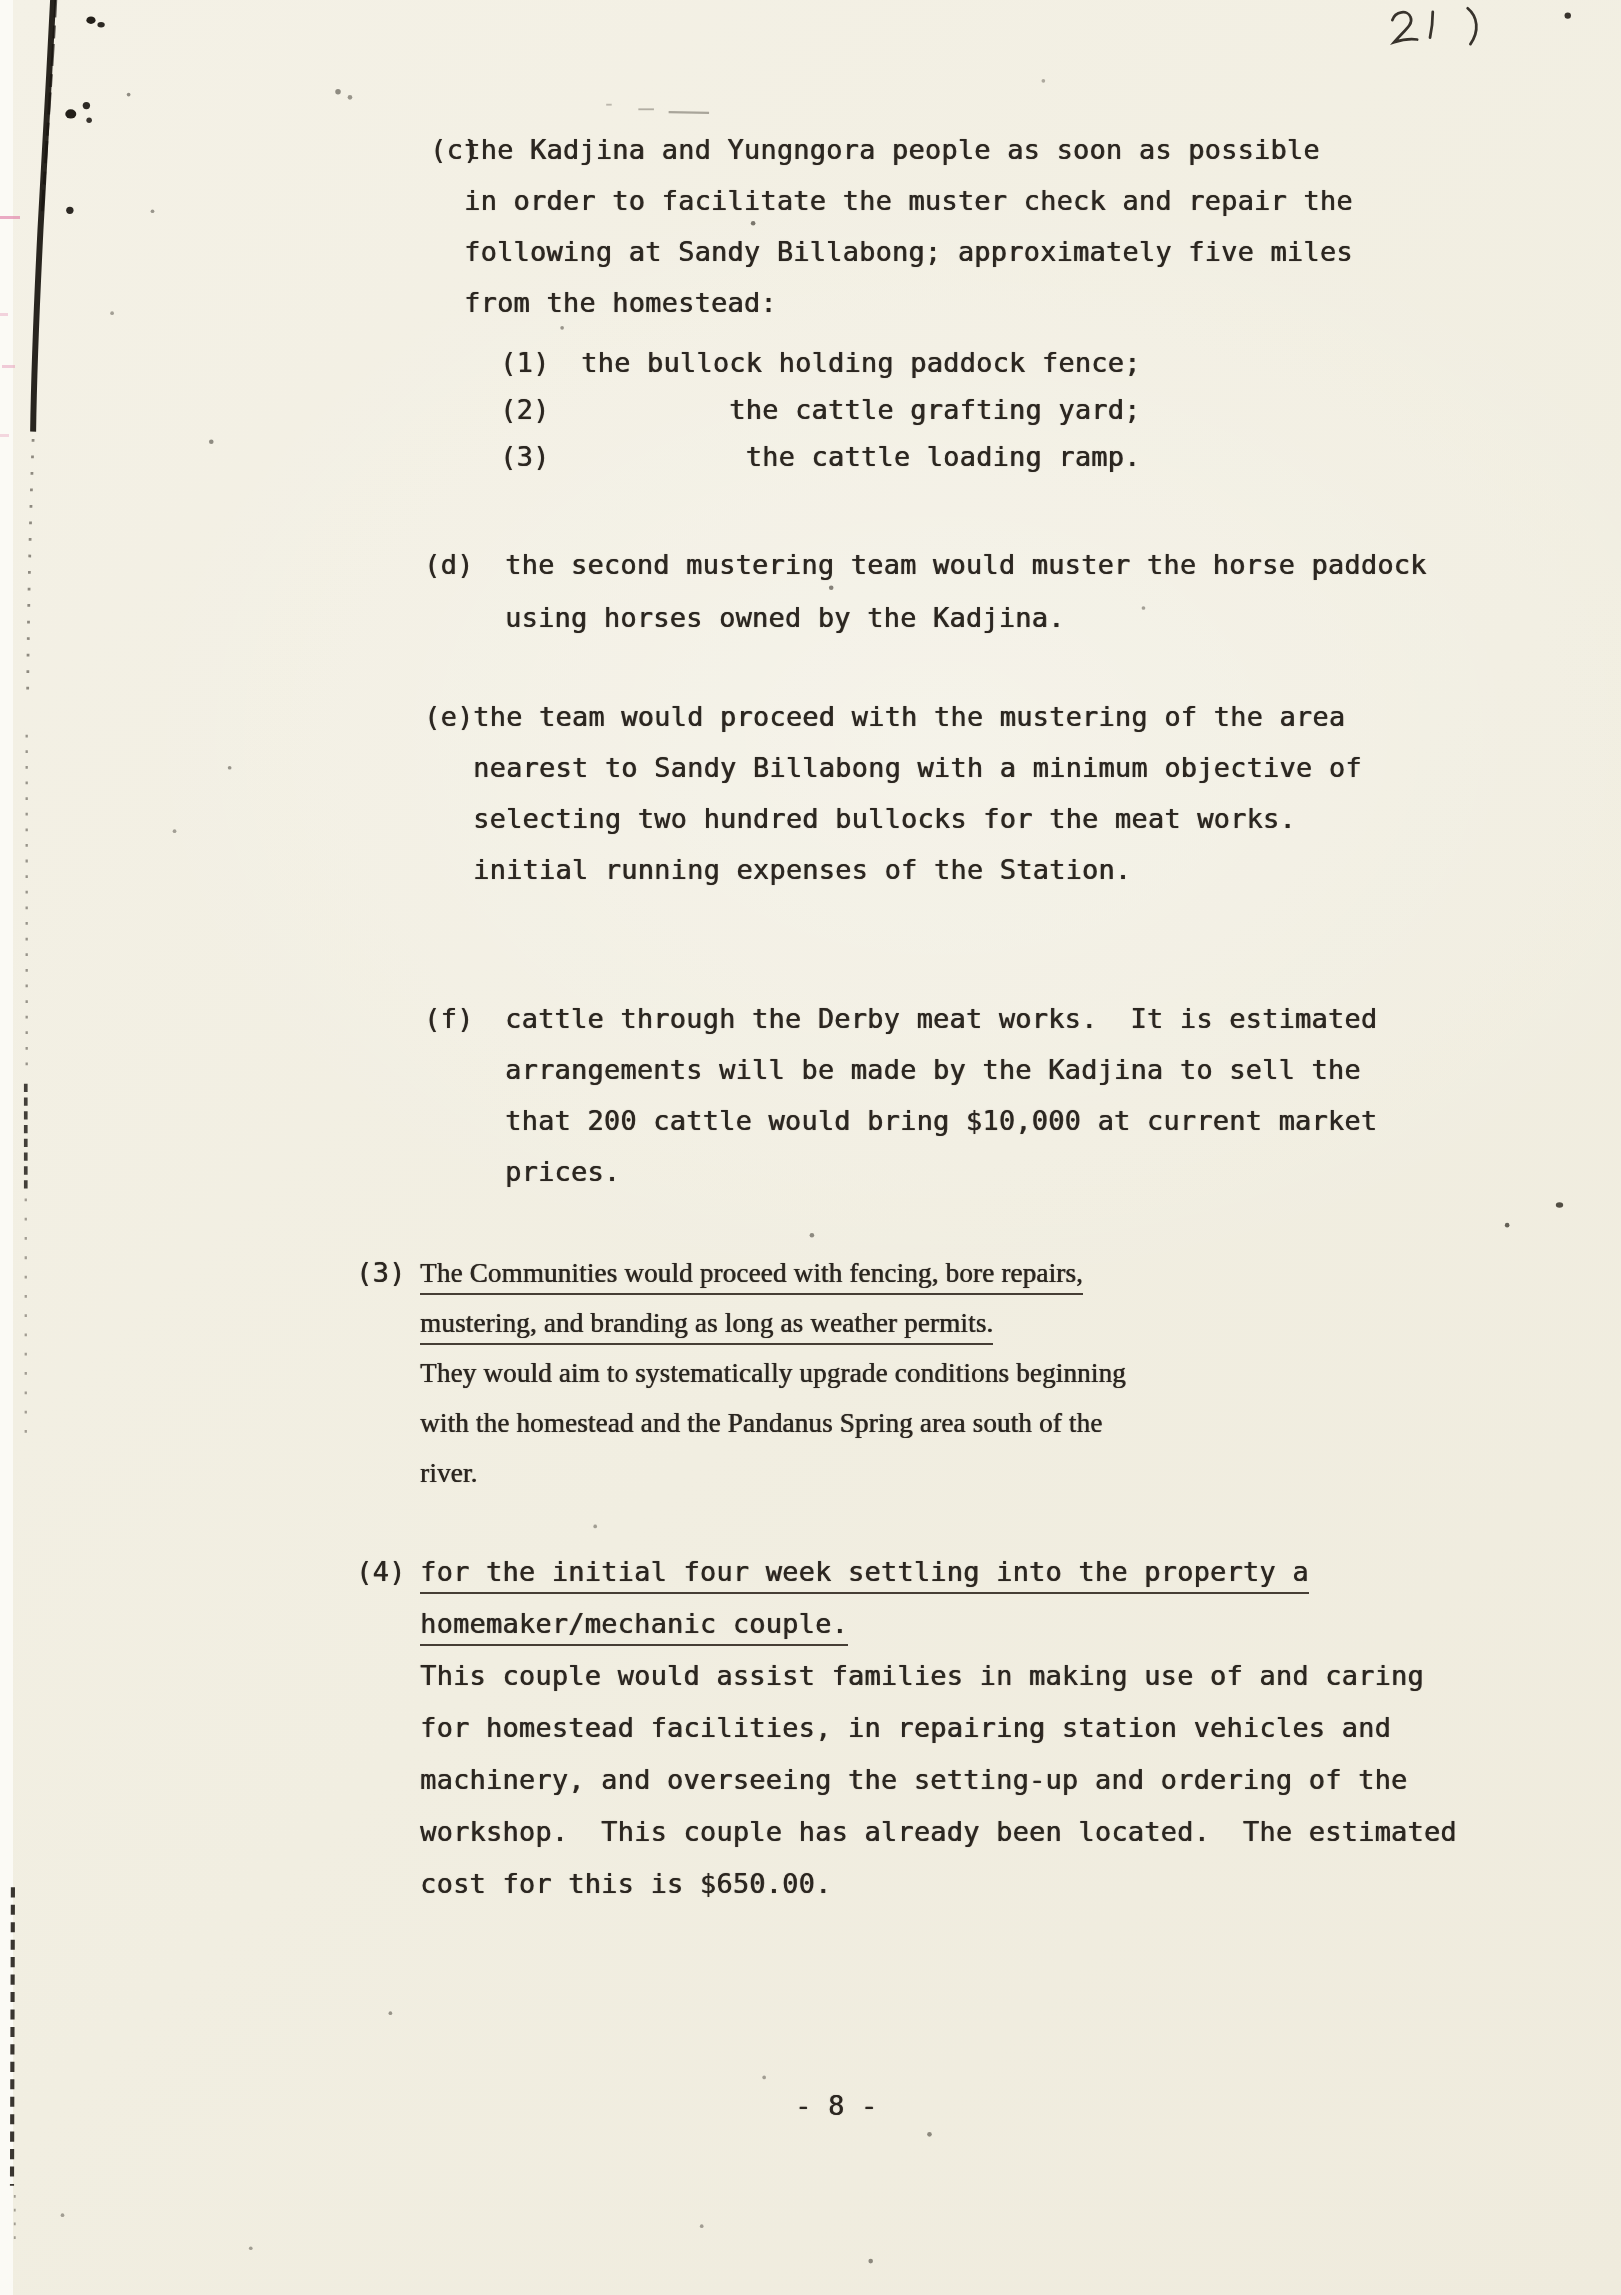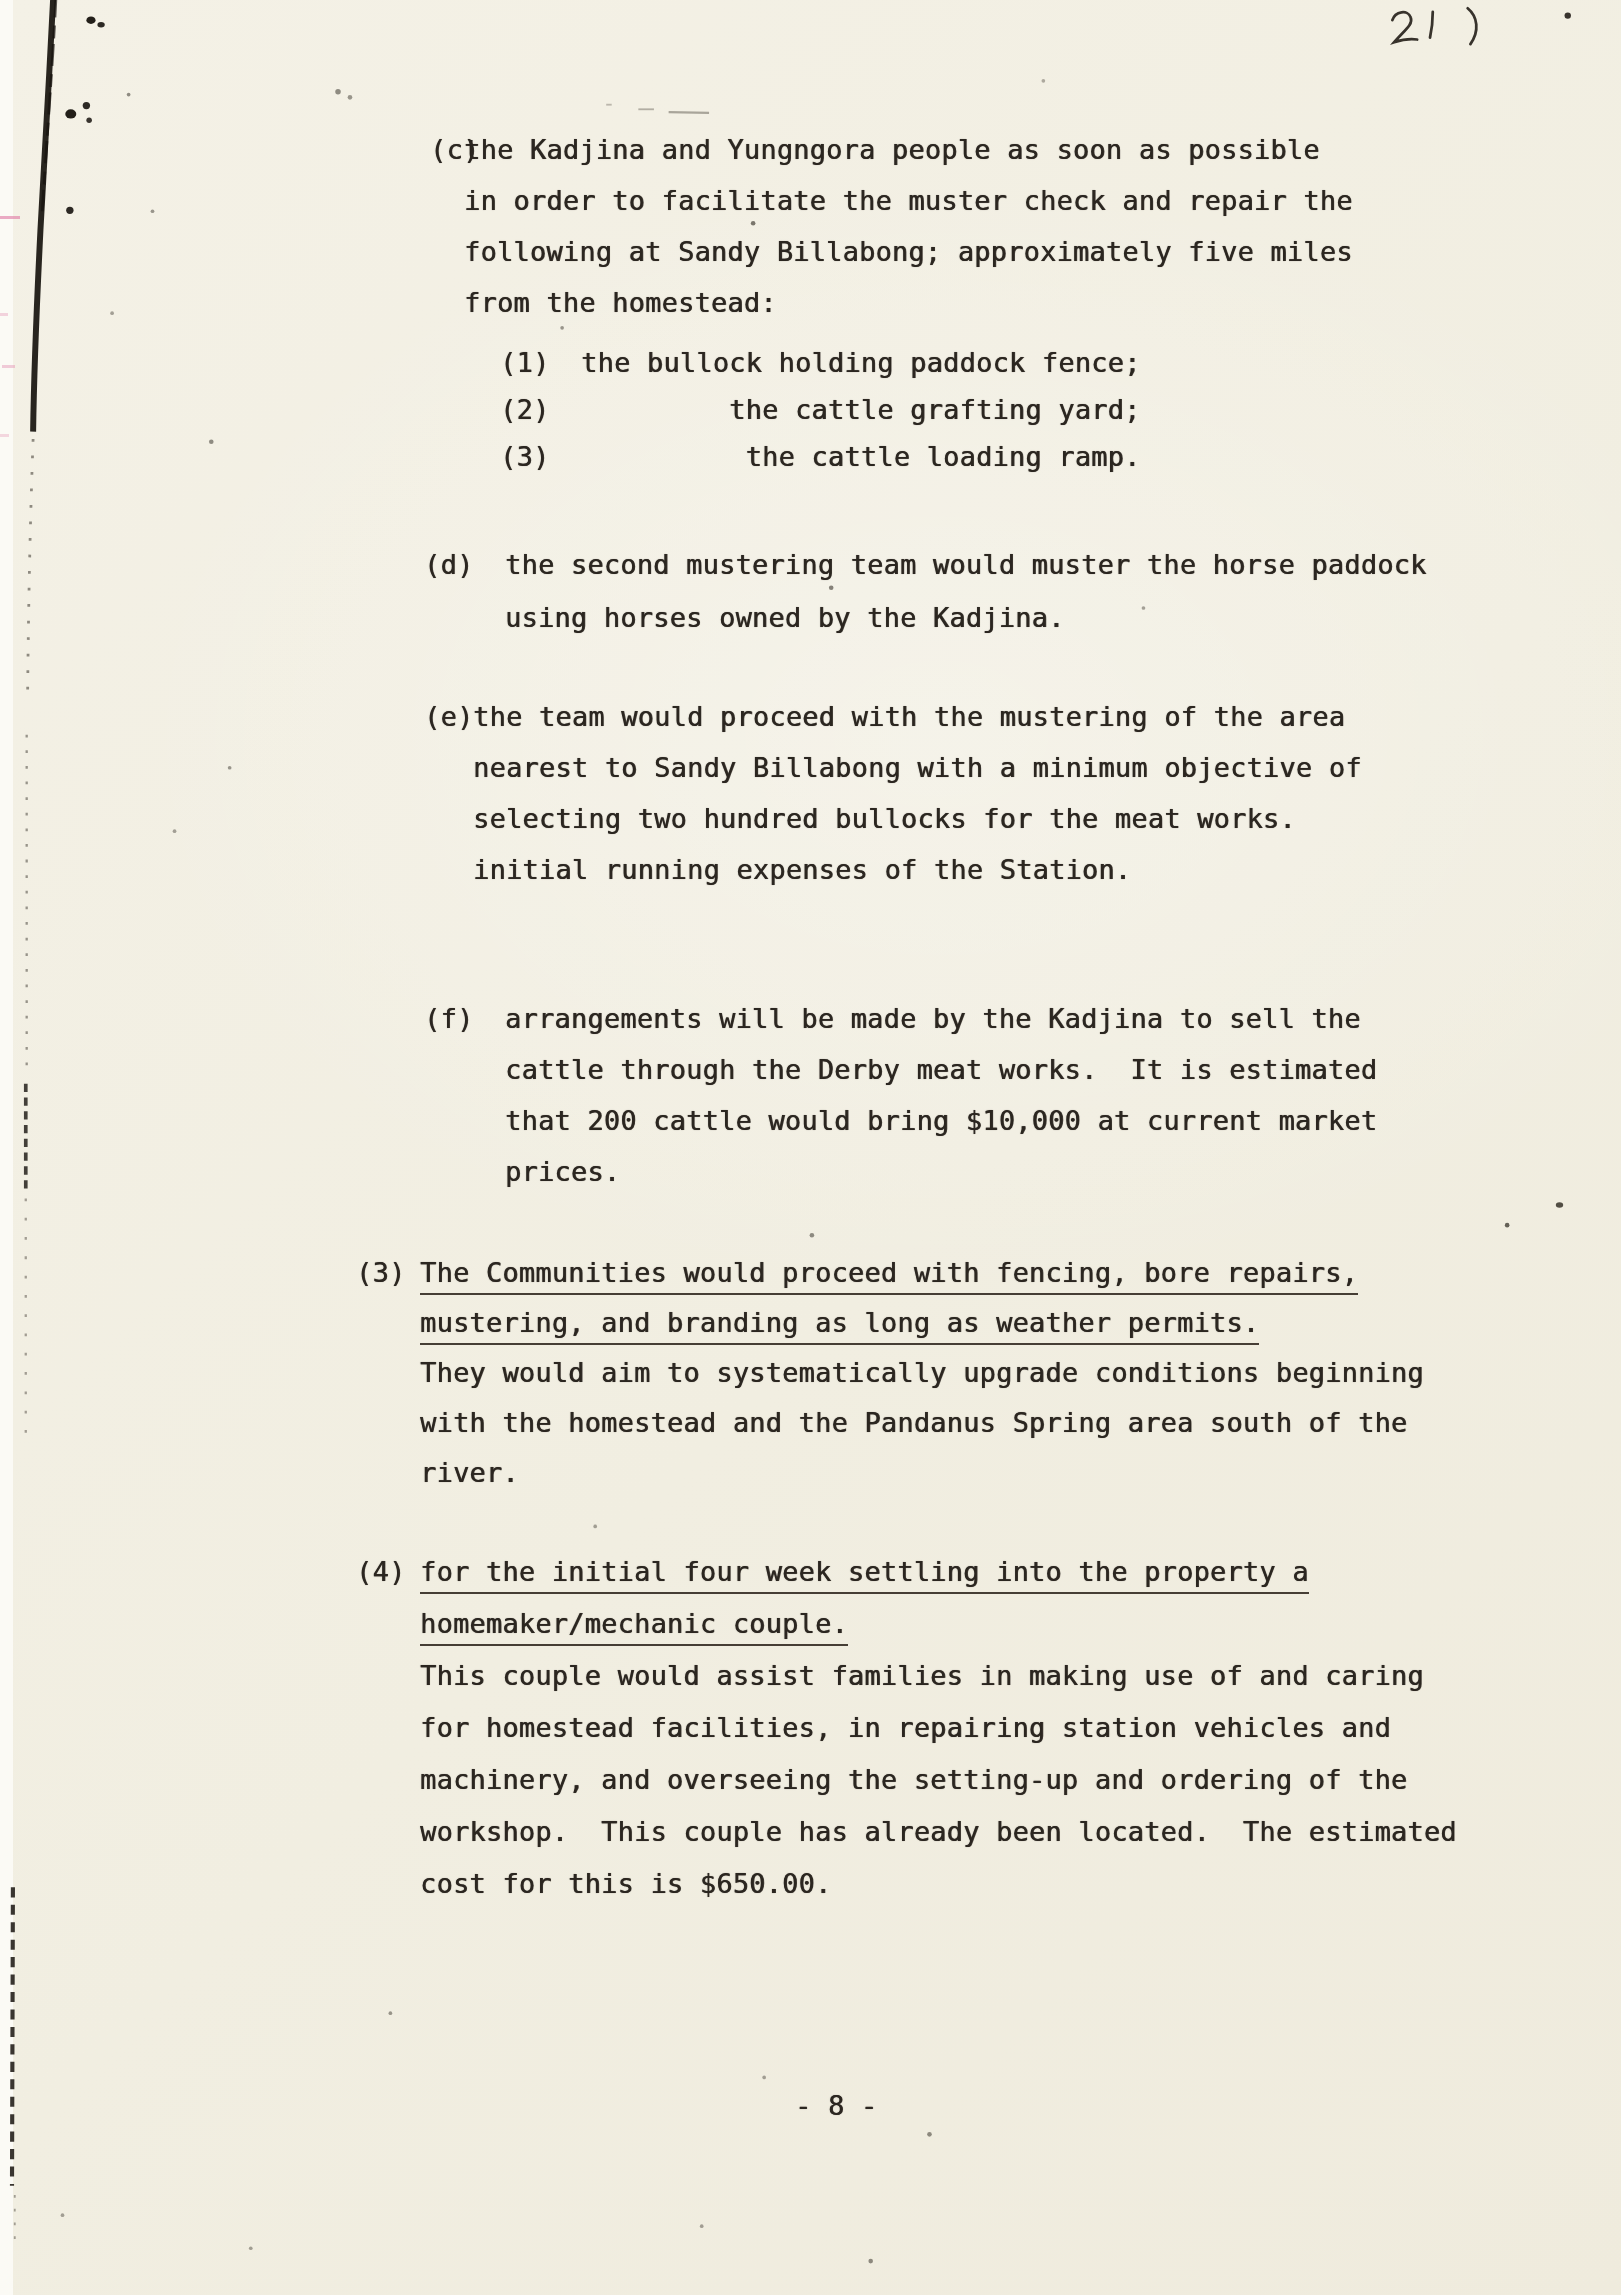"arrangements will be made by" div.ln { order: before "cattle through the Derby meat" -> after "cattle through the Derby meat" }
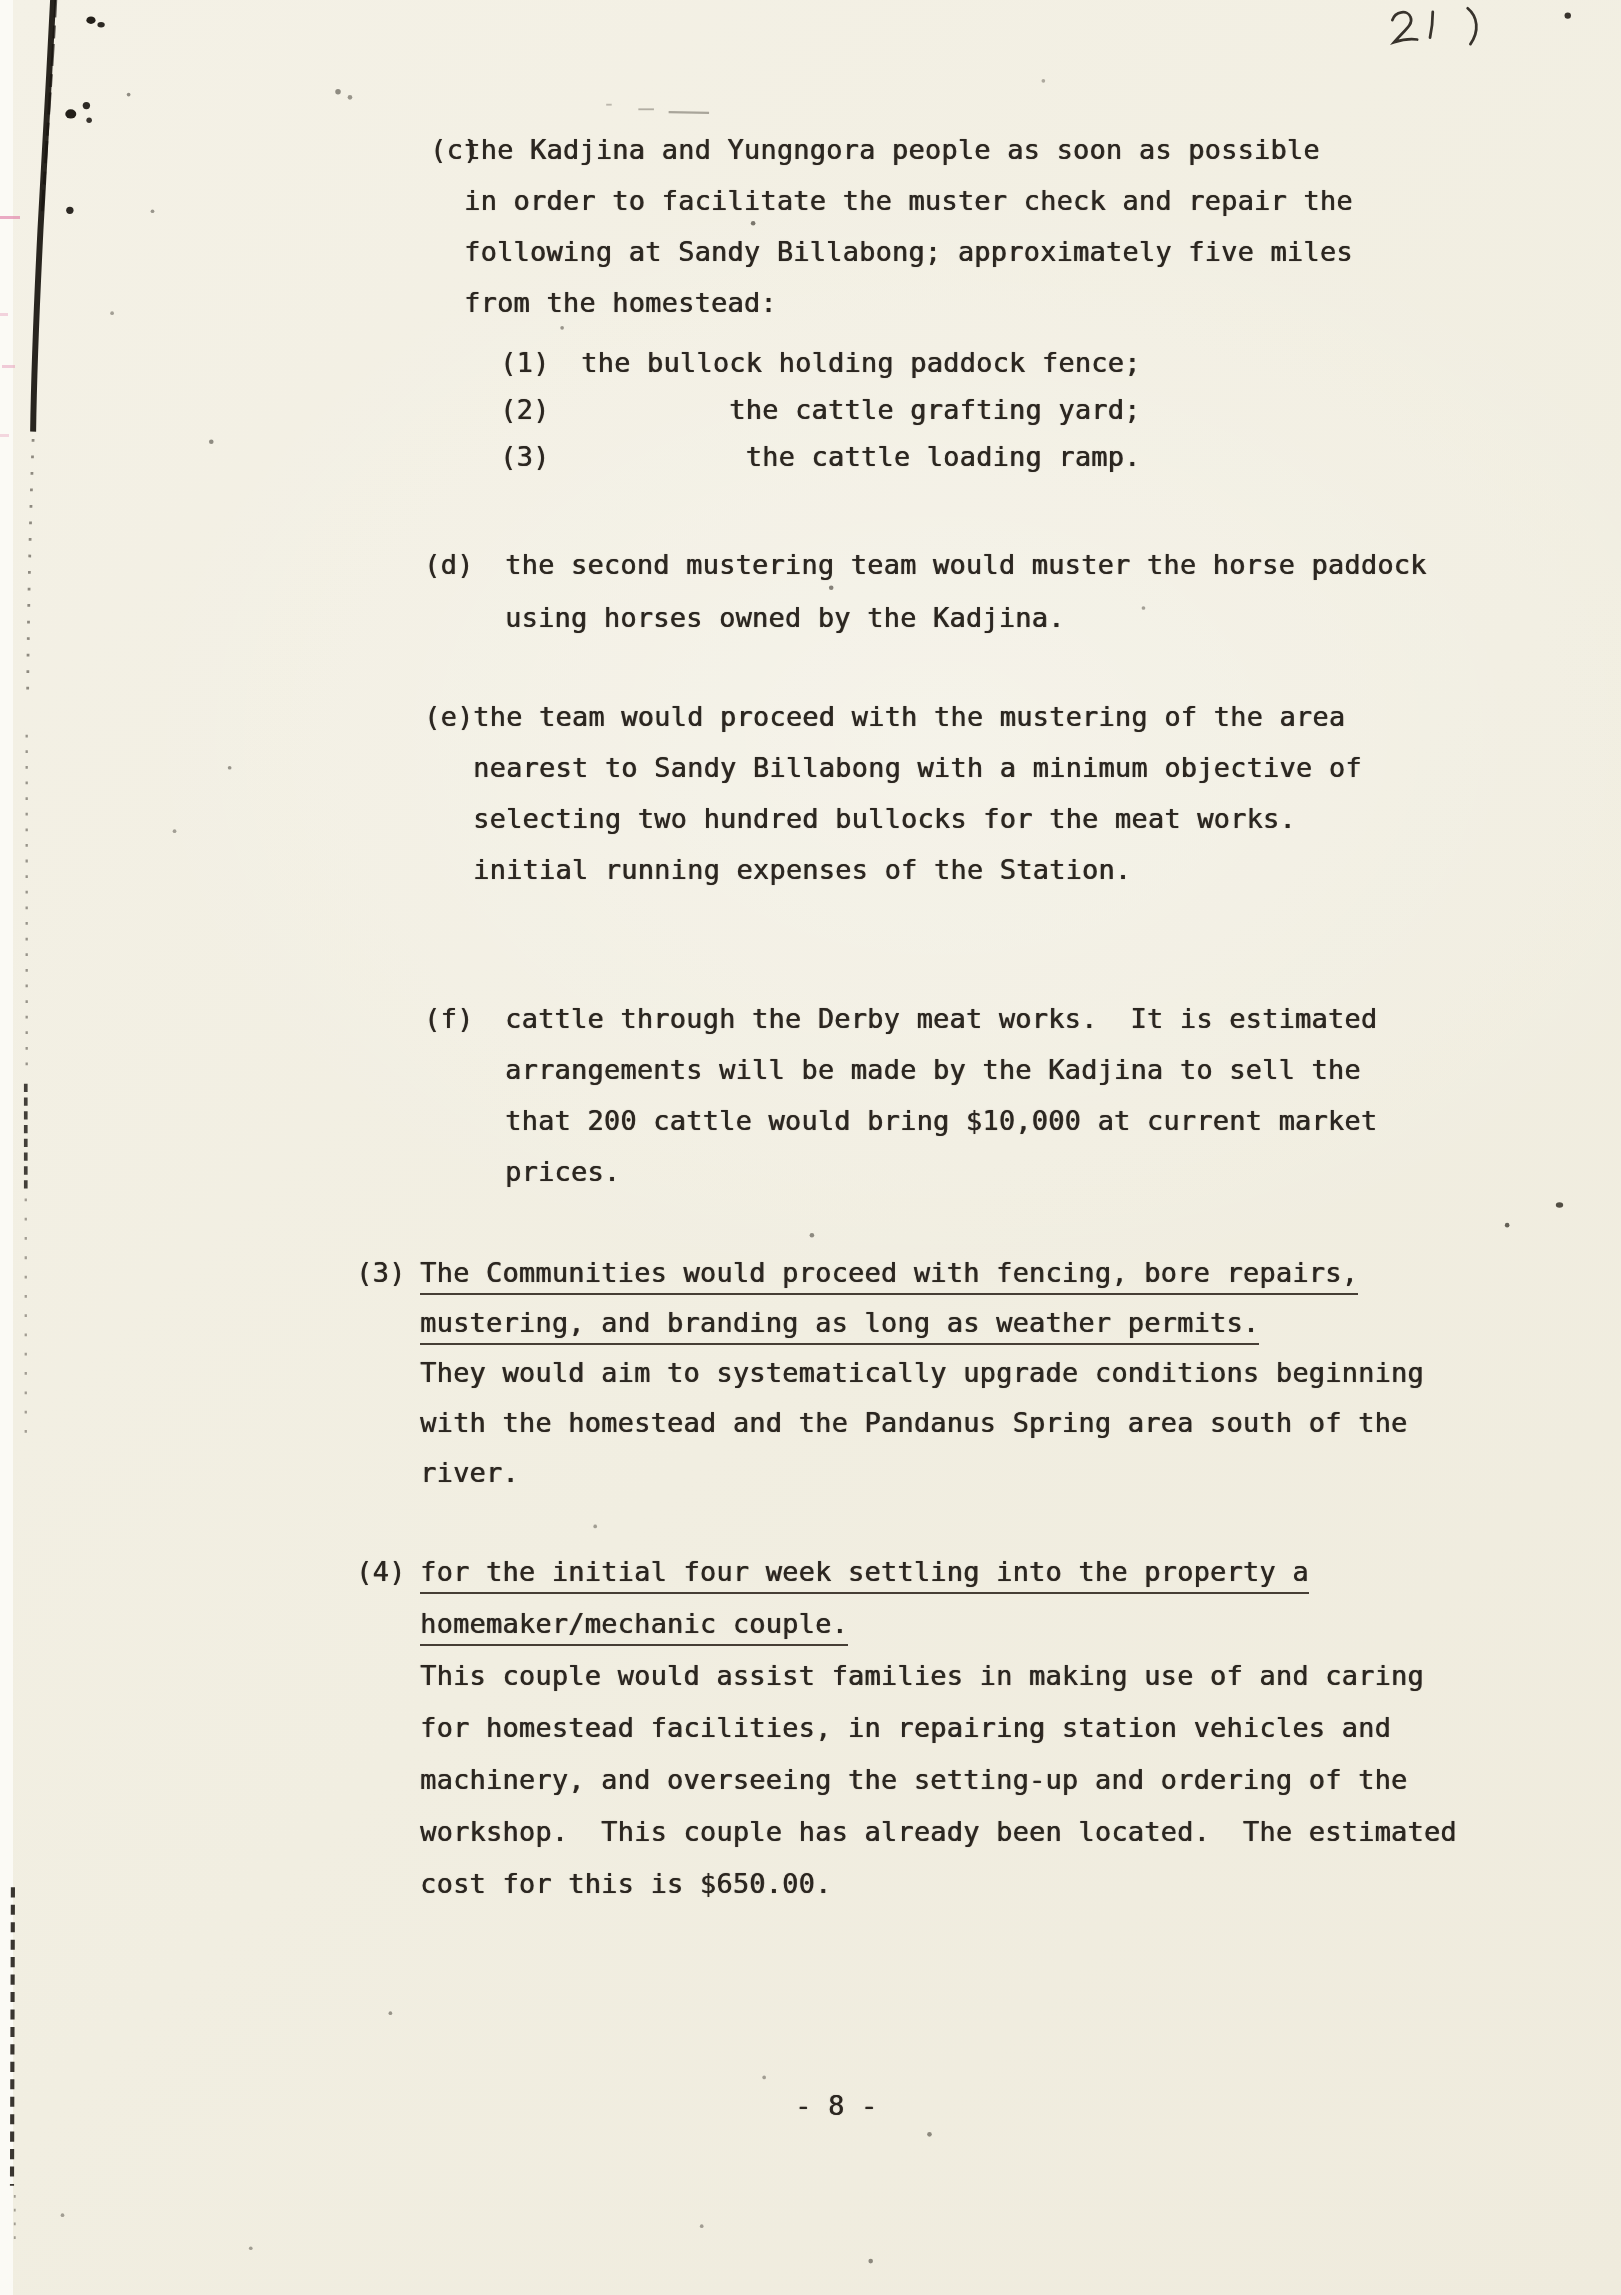"The Communities would proceed with" div.lines { font-family: none -> Liberation Serif, serif }
